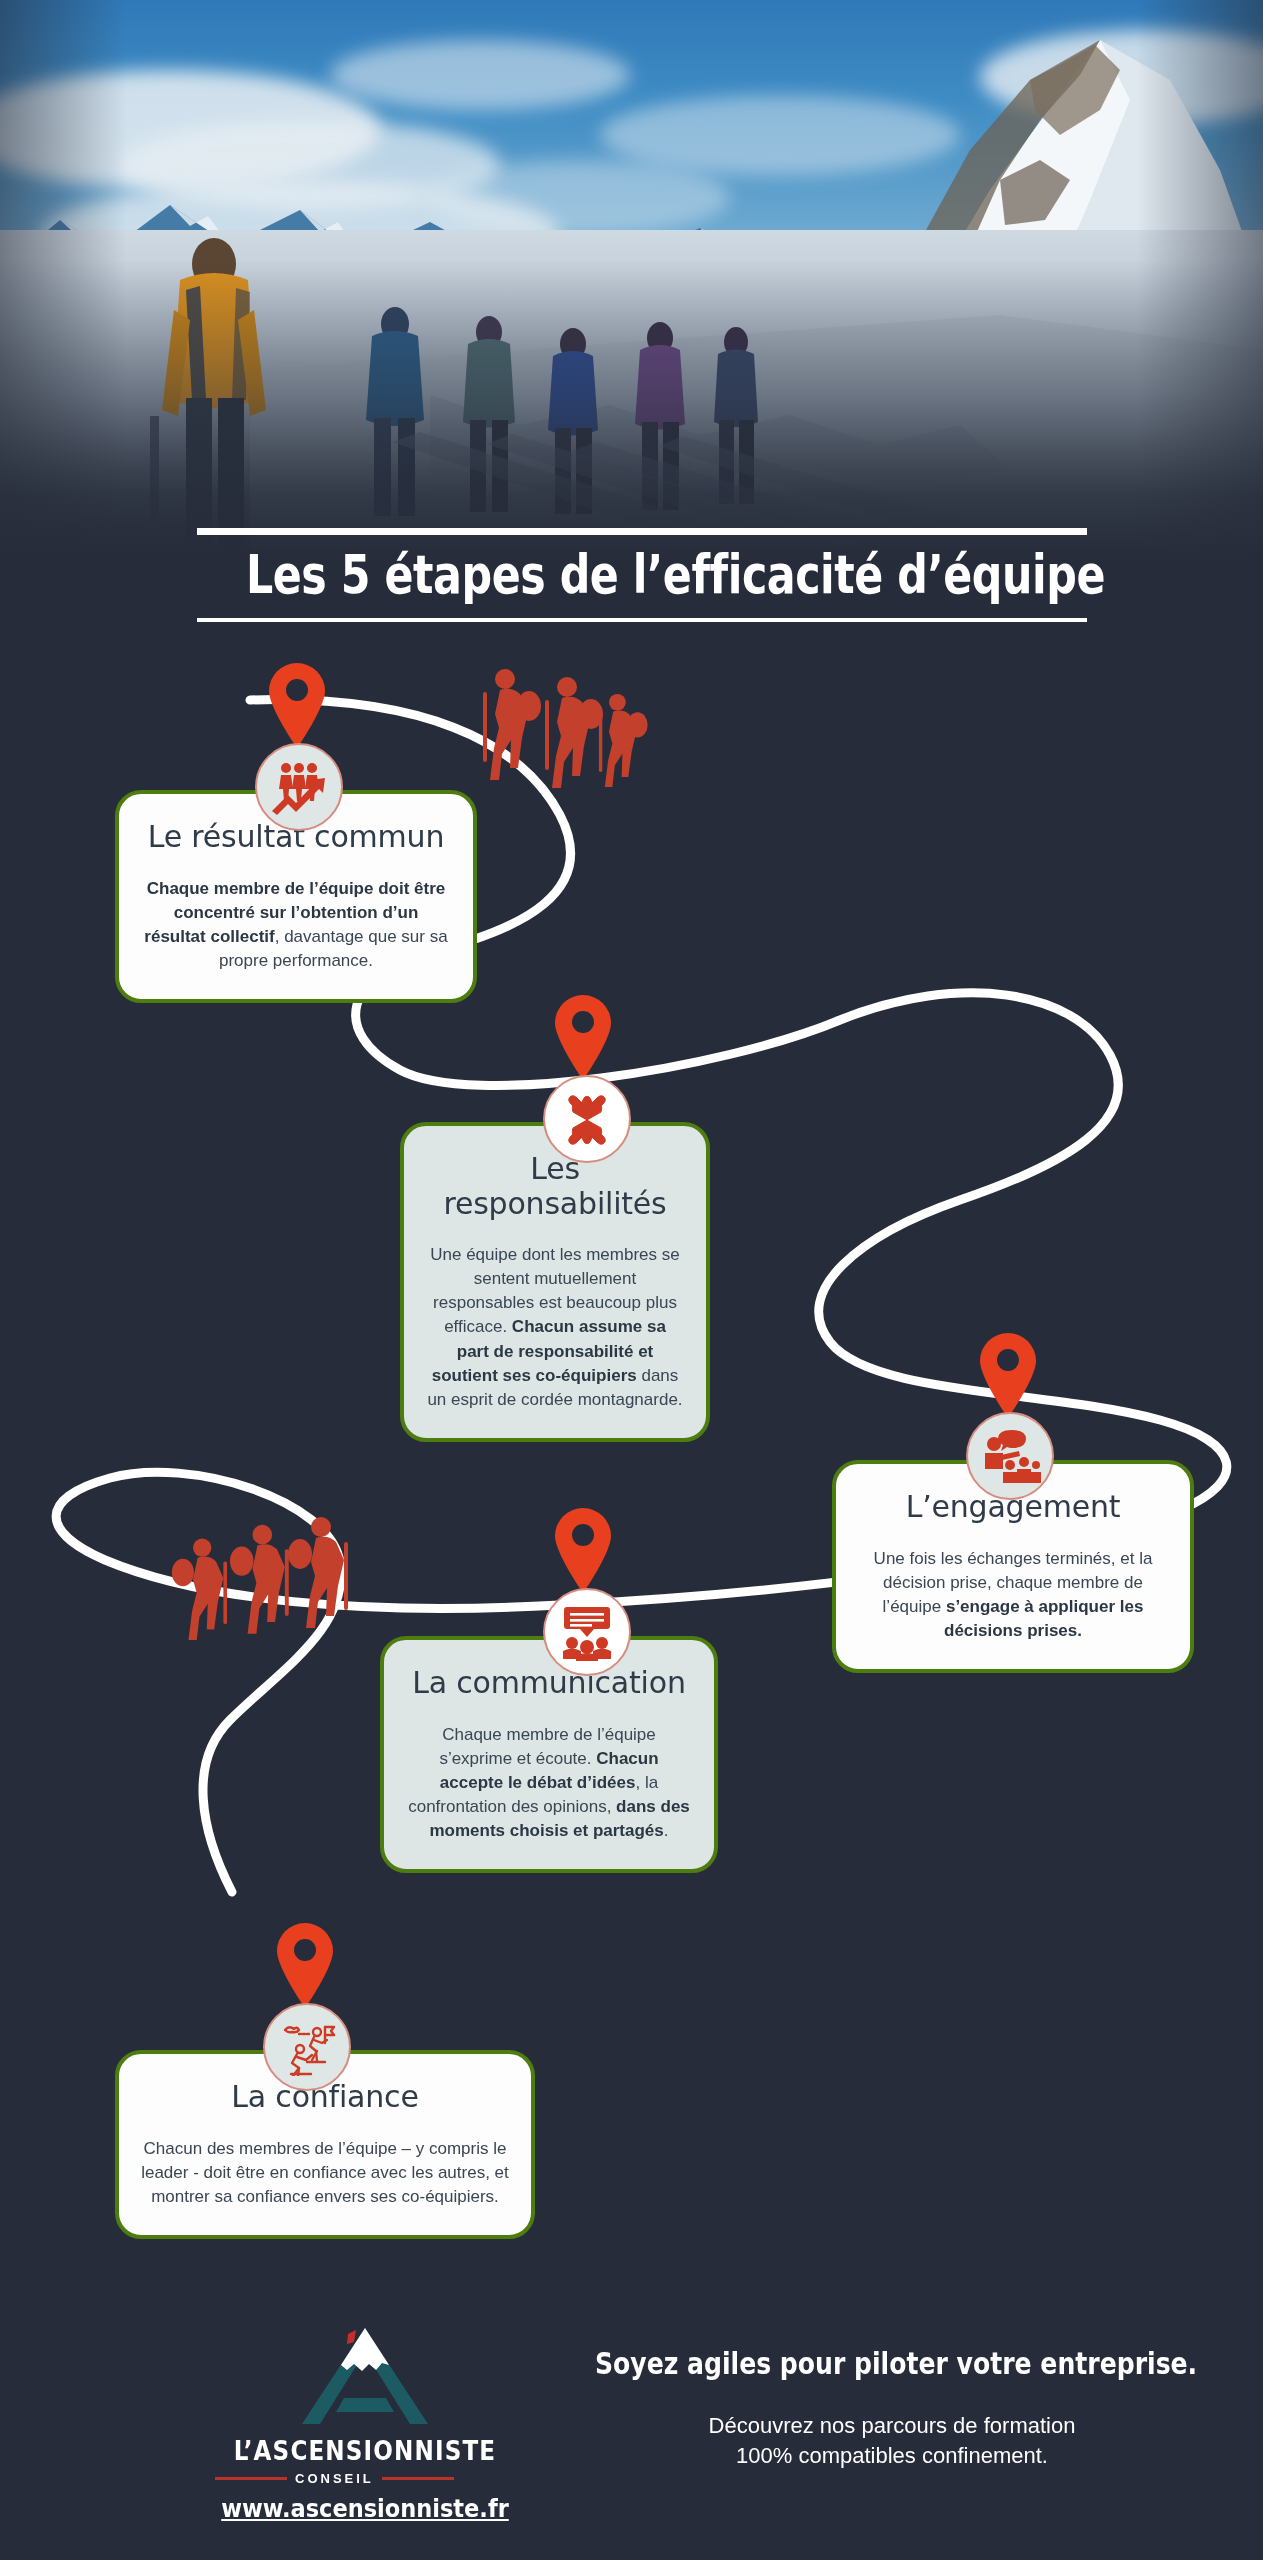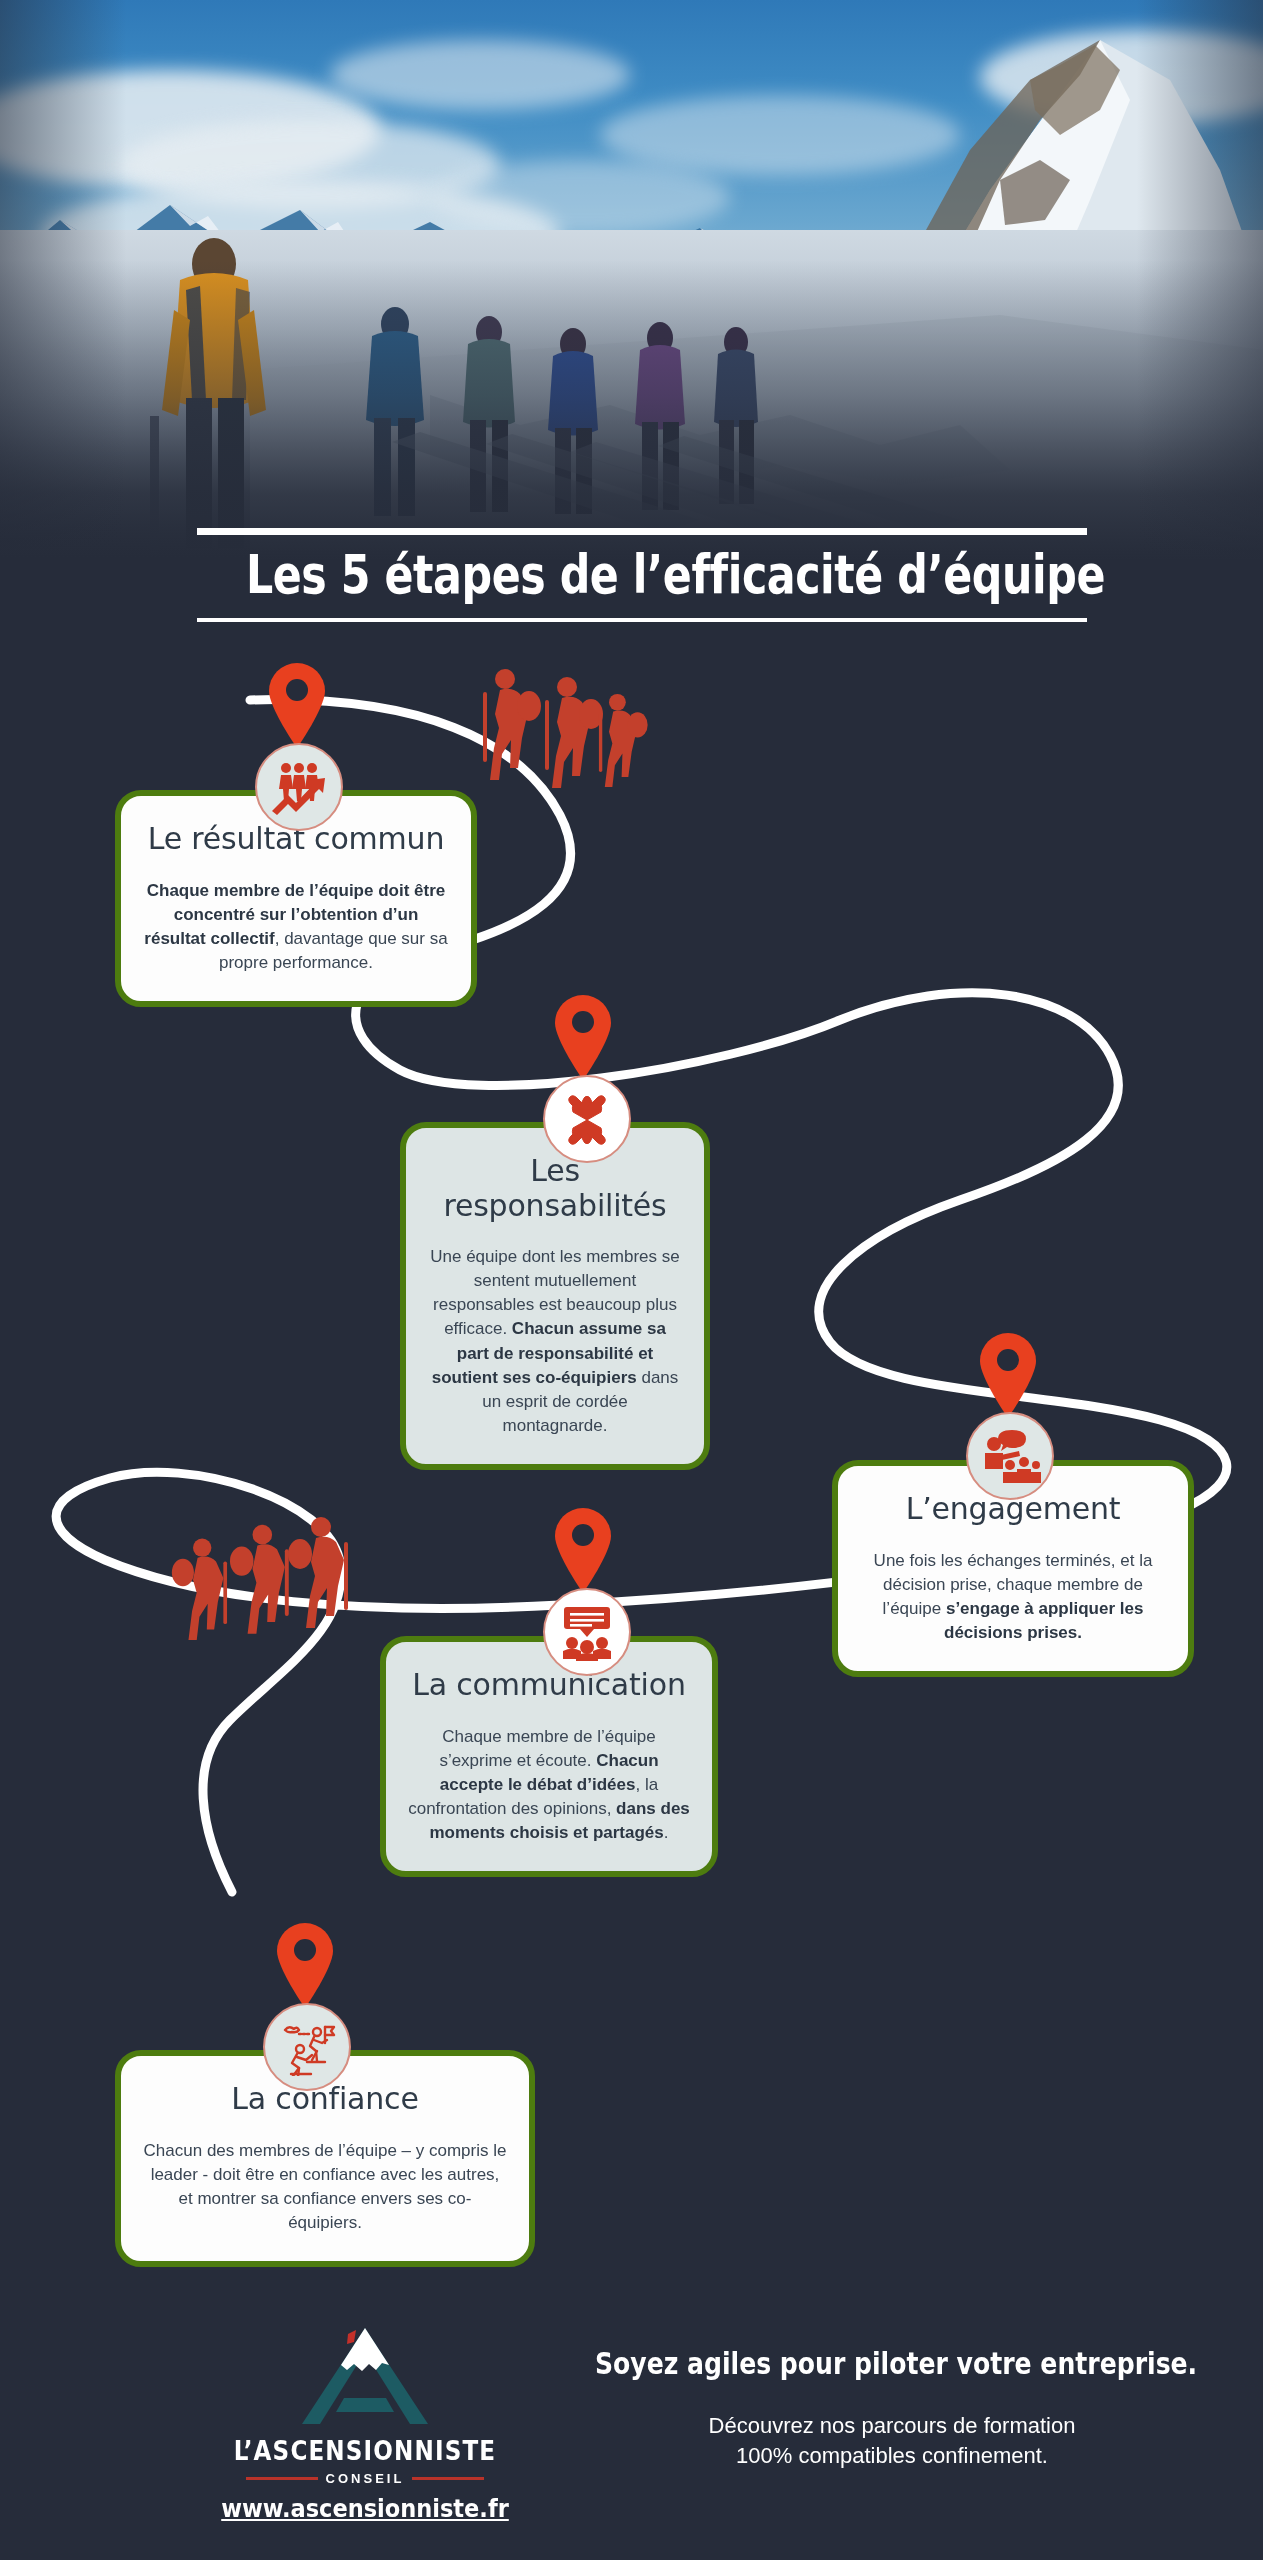"Le résultat commun" .card { border: 6px solid #4d7c0f -> 4px solid #4d7c0f }
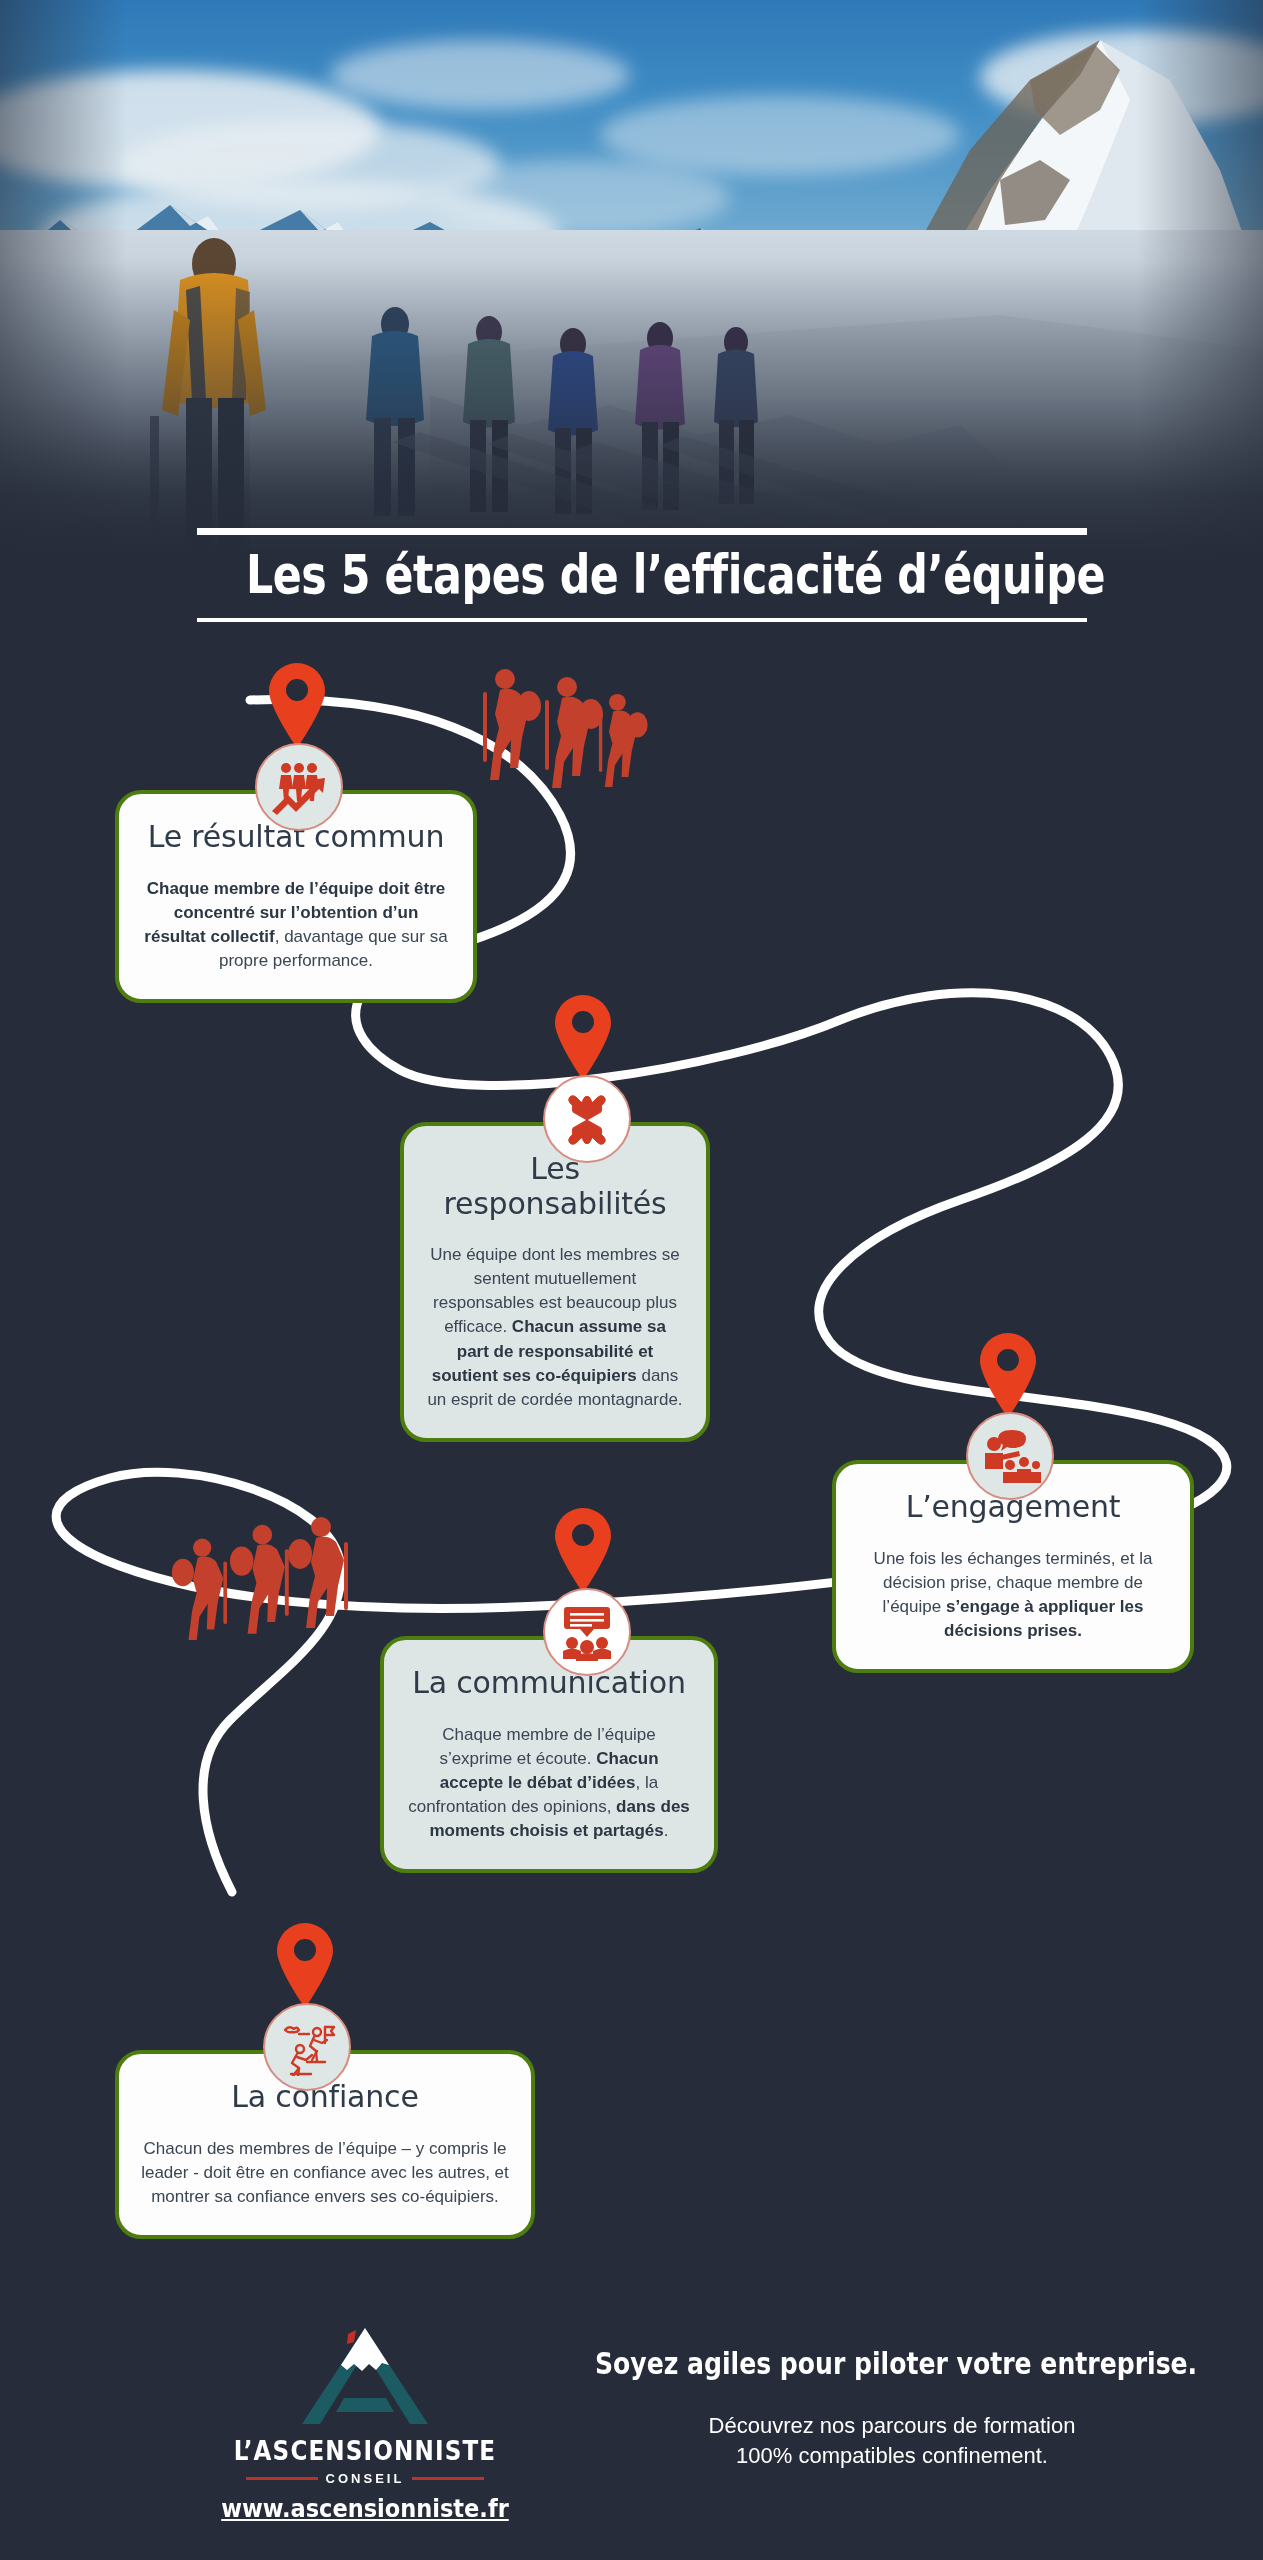"CONSEIL" .logo-sub-row { justify-content: center -> flex-start }
